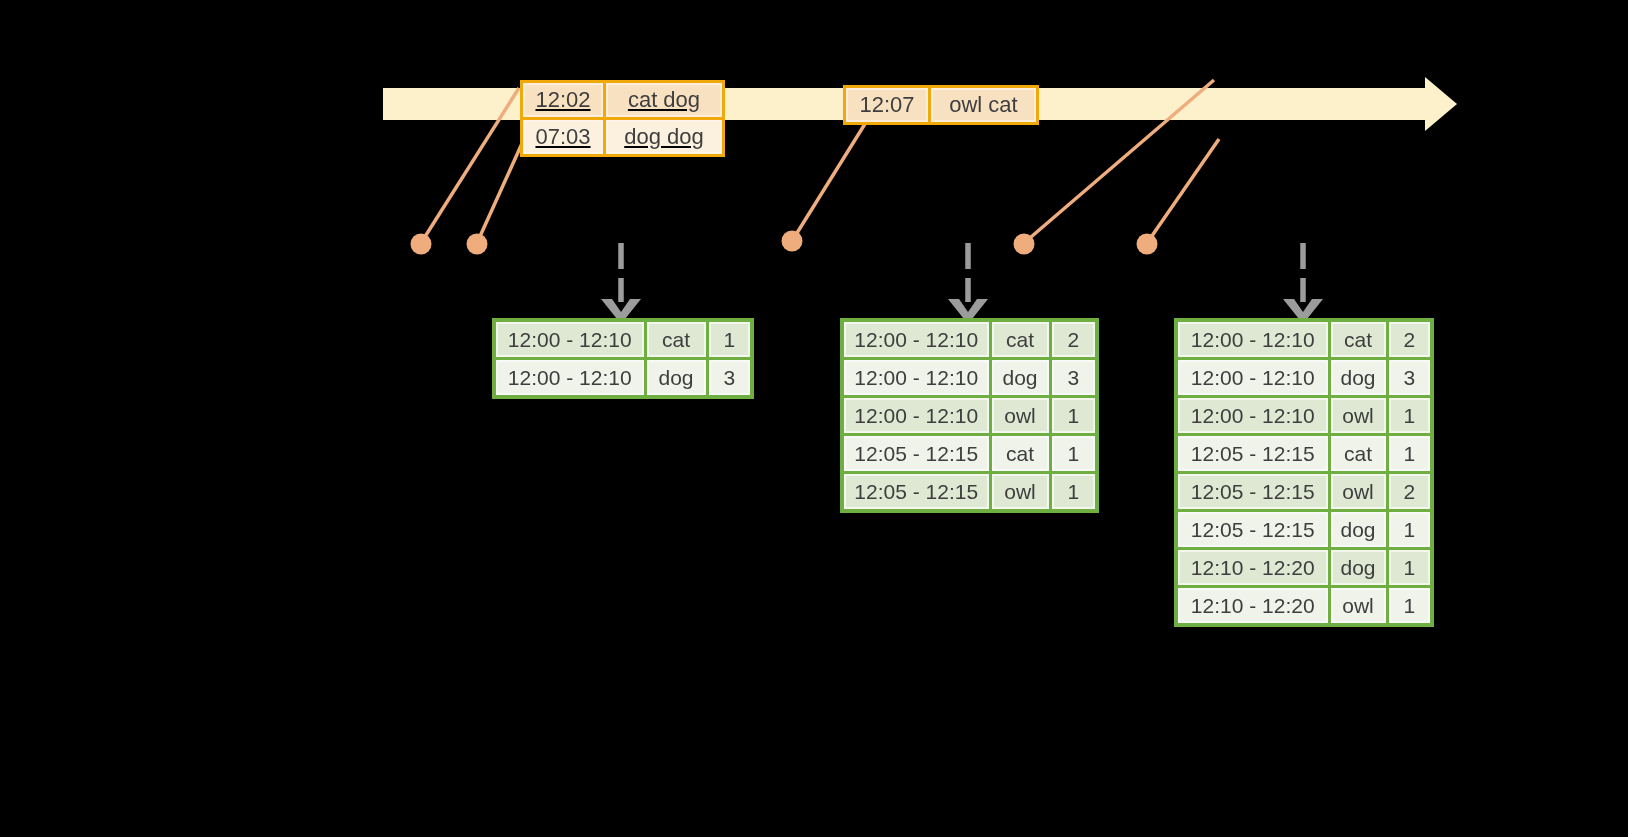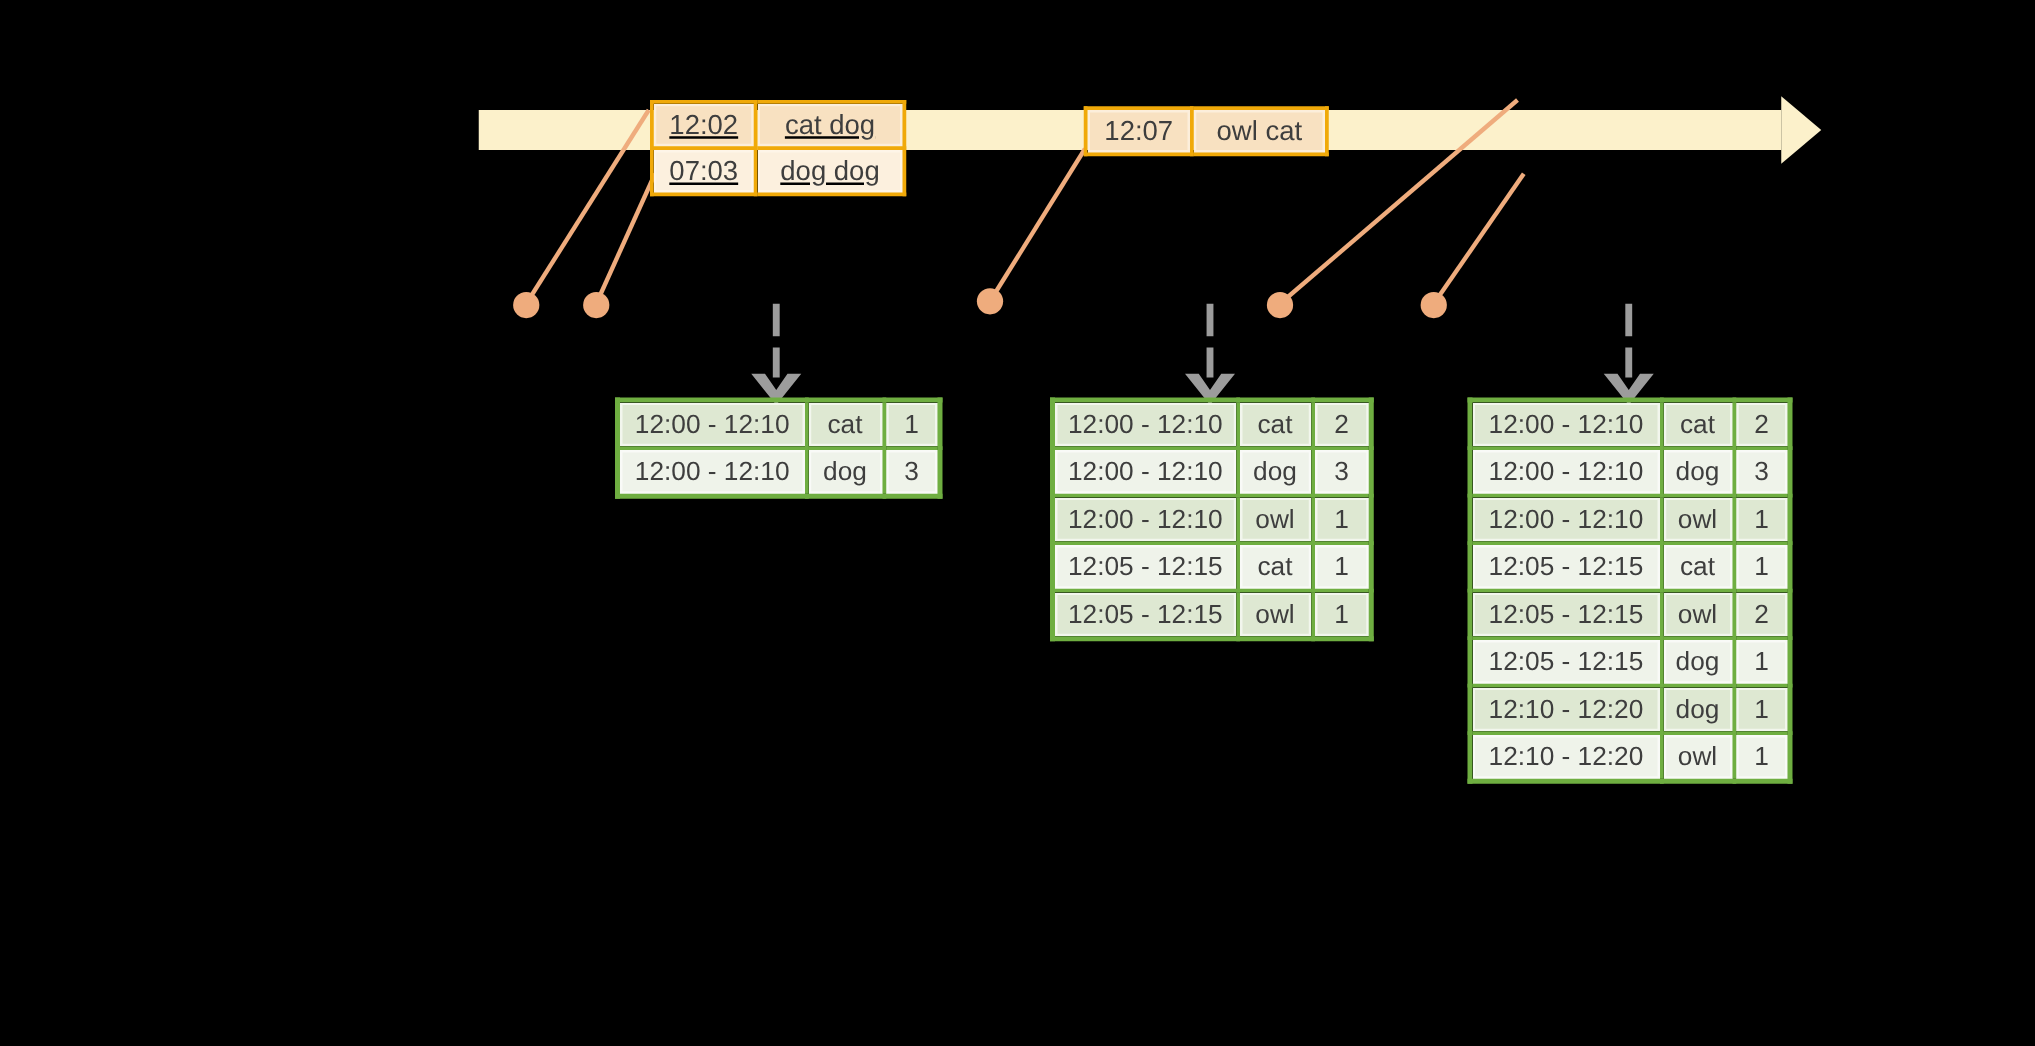"12:07" table.dtable { left: 867px -> 843px }
